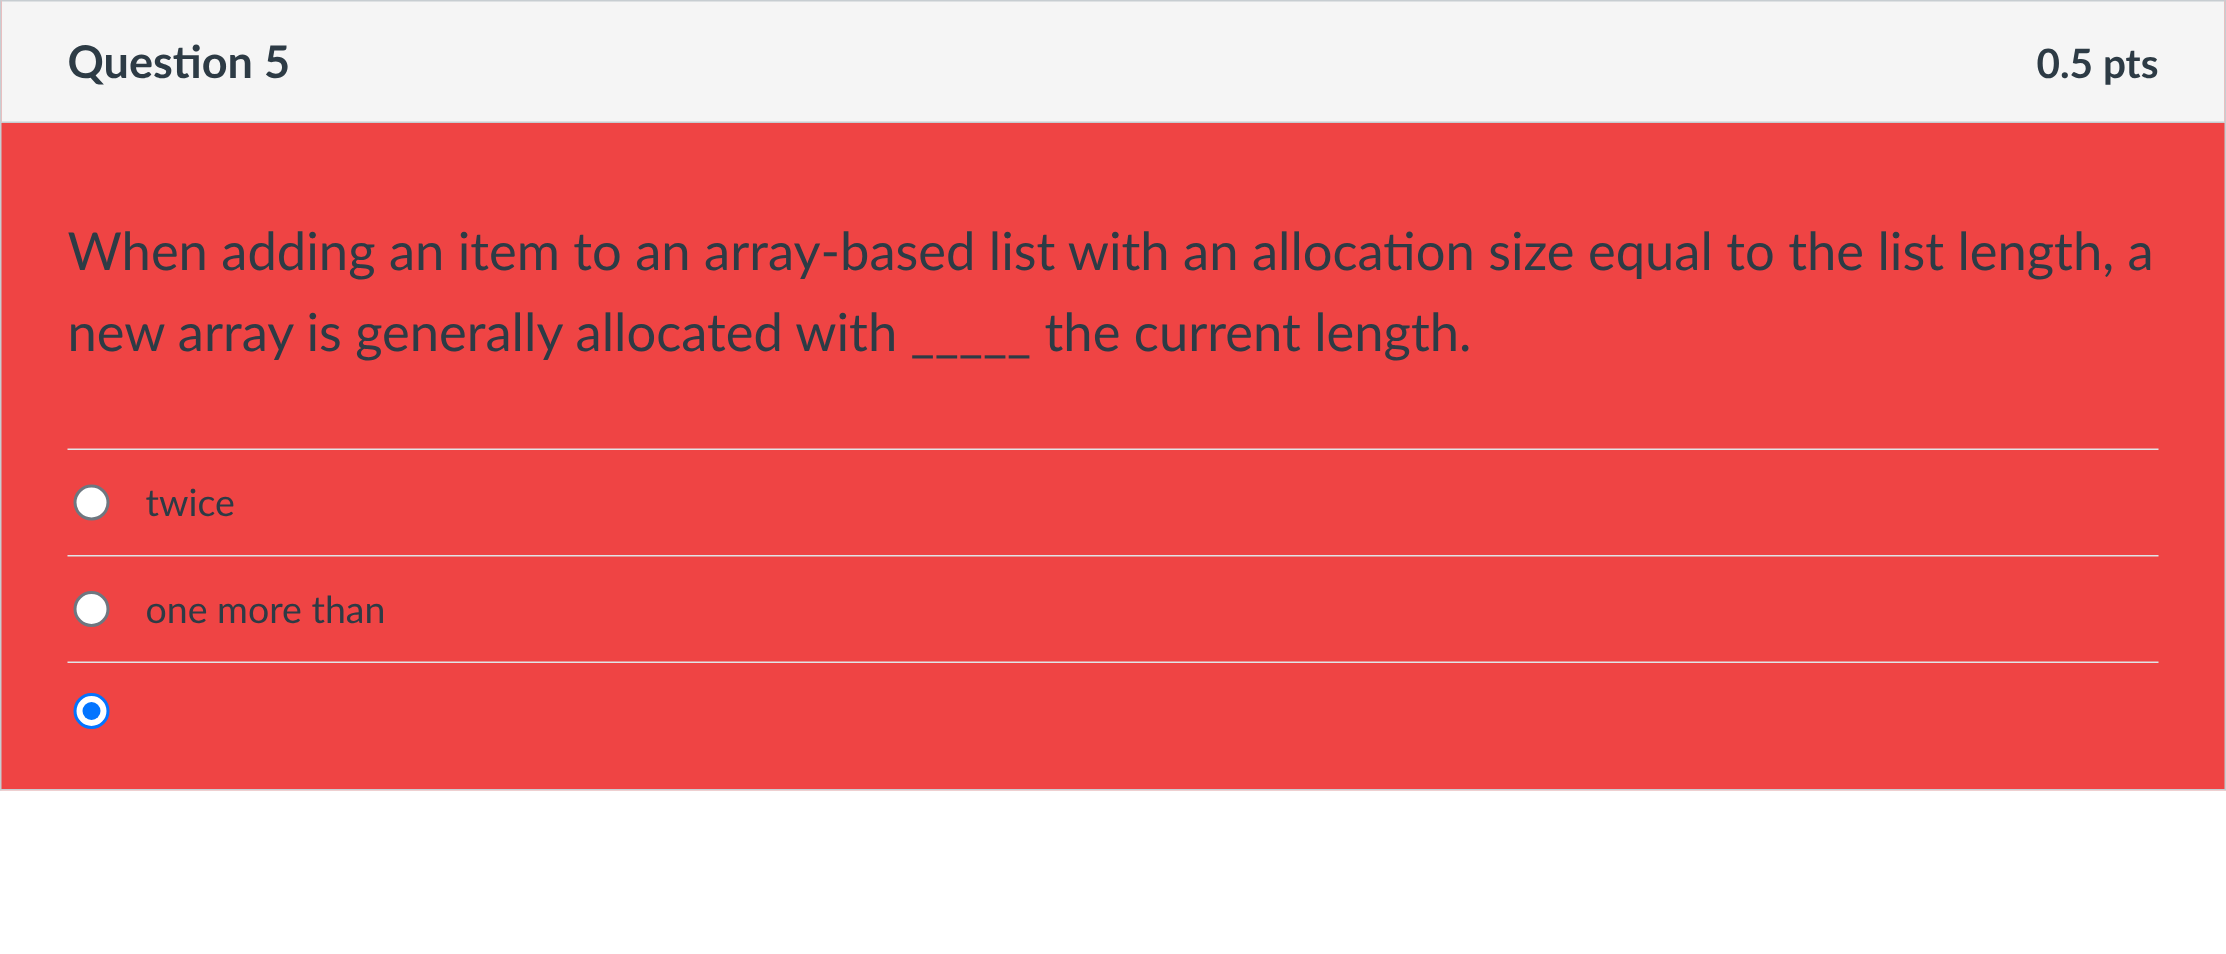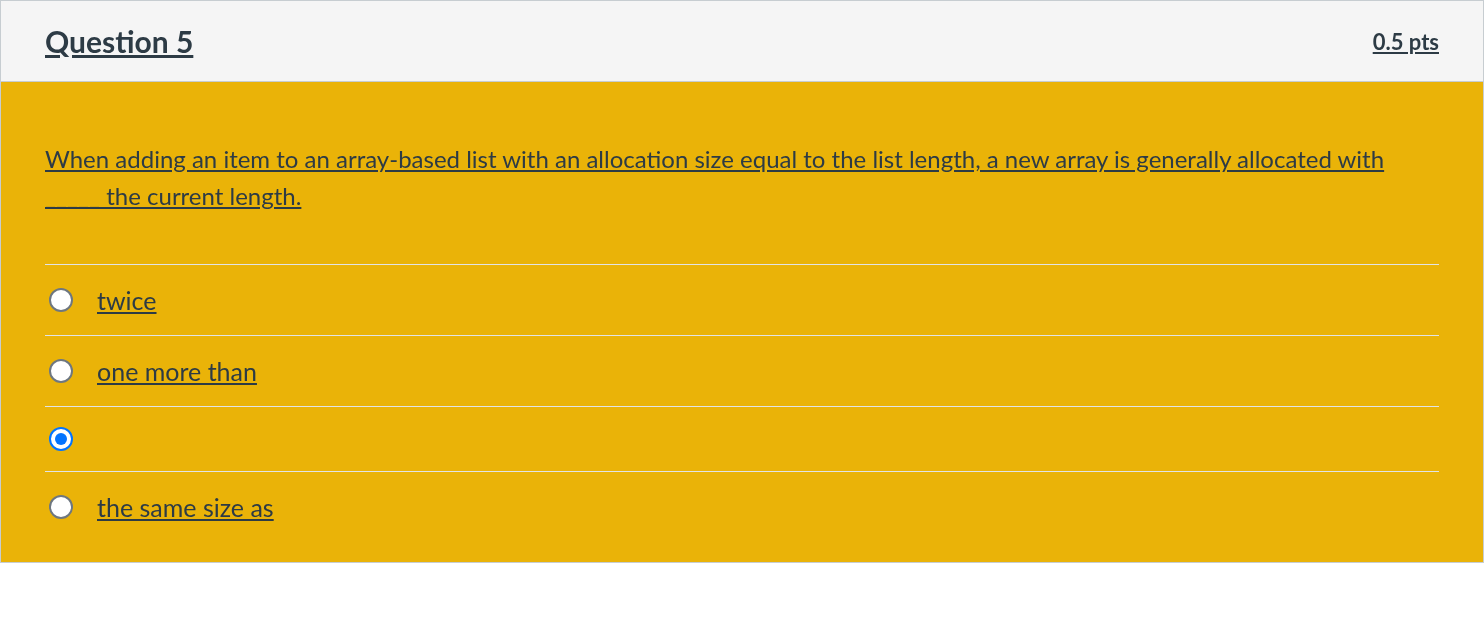"Question 5" .question-card { background: #eab308 -> #ef4444; text-decoration: underline -> none }
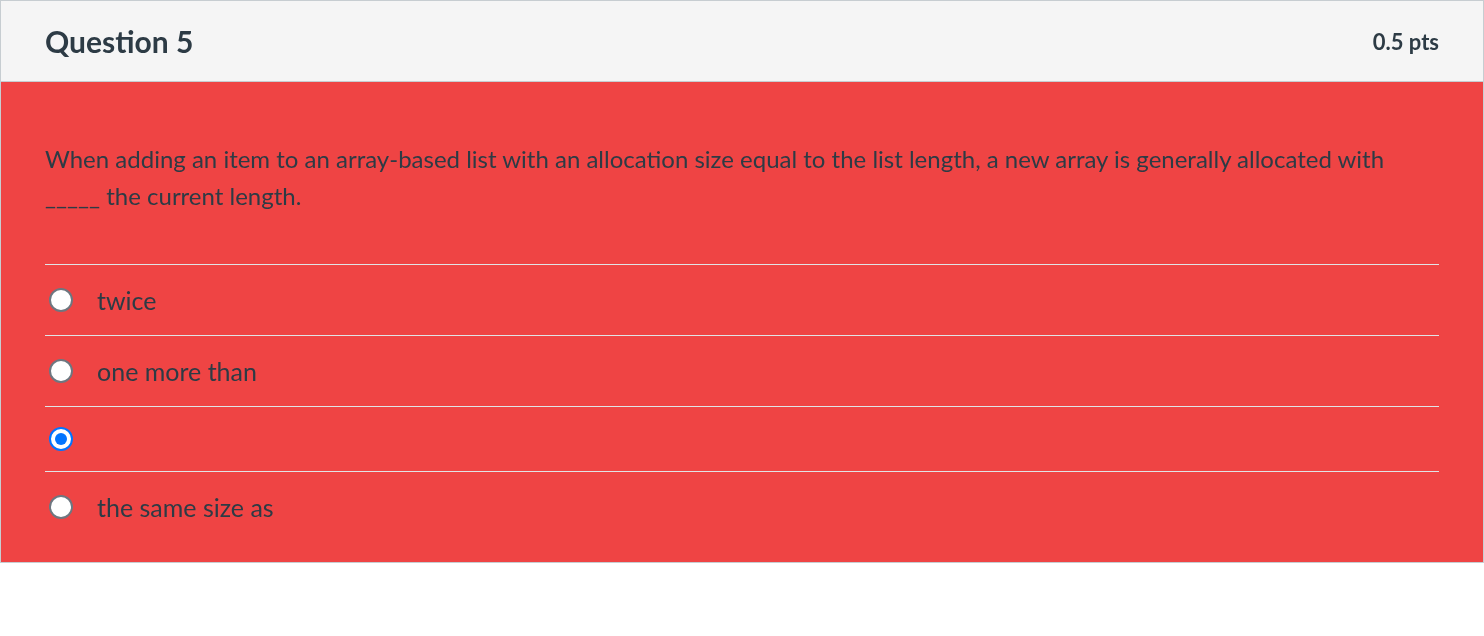"0.5 pts" .question-points { font-size: 22px -> 27px }
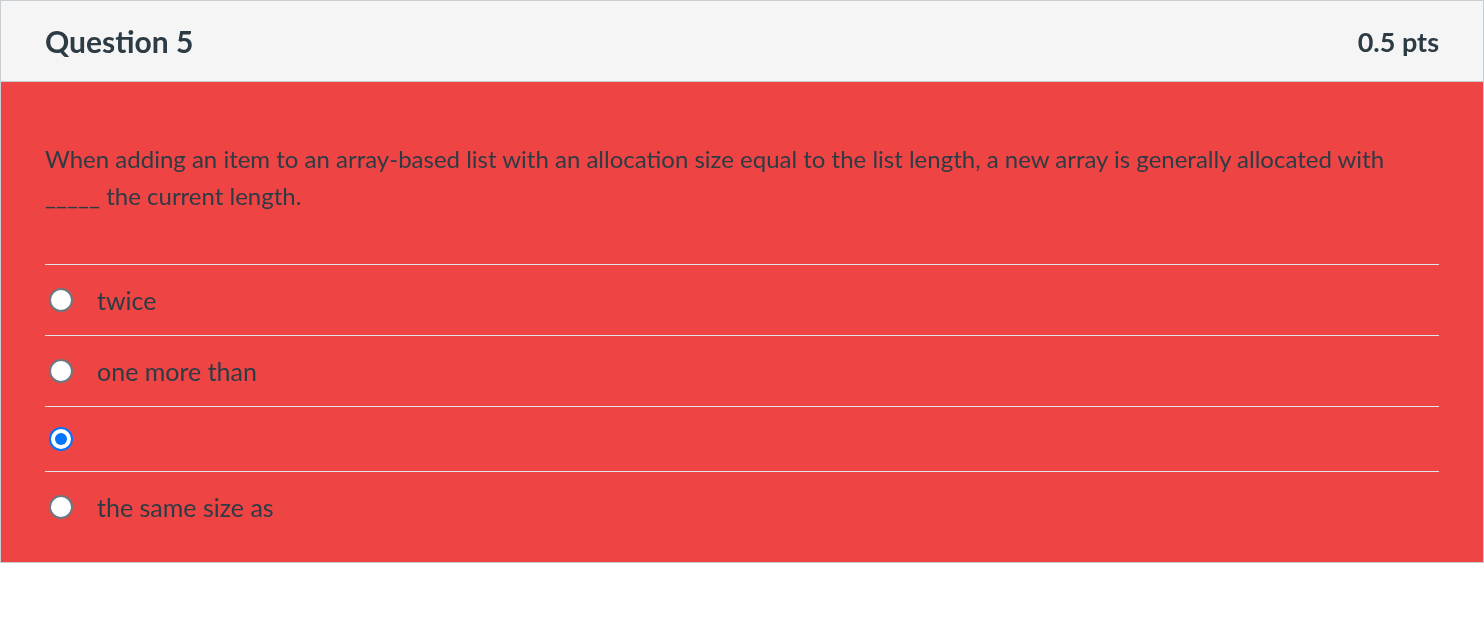"When adding an item to" .question-text { font-size: 24px -> 35px }
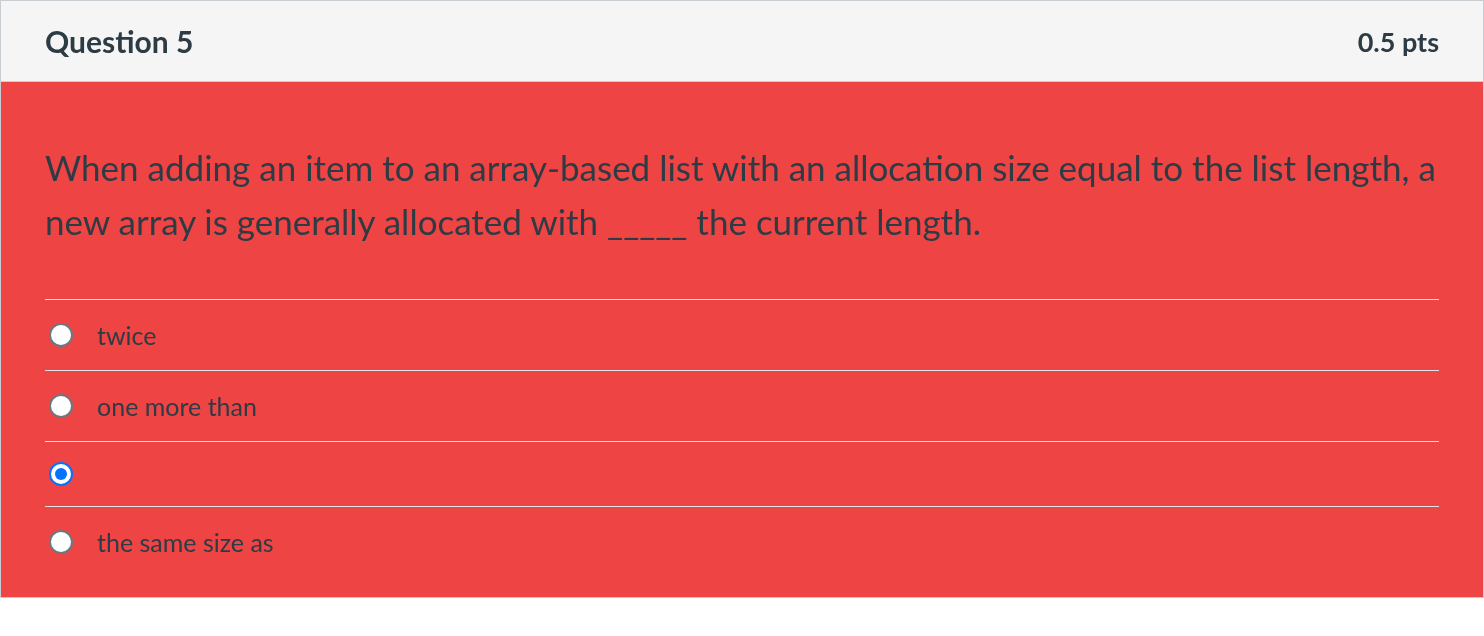"the same size as" label.answer-row { html: <label> <span></span> <span>the same size as</span> </label> -> none }
